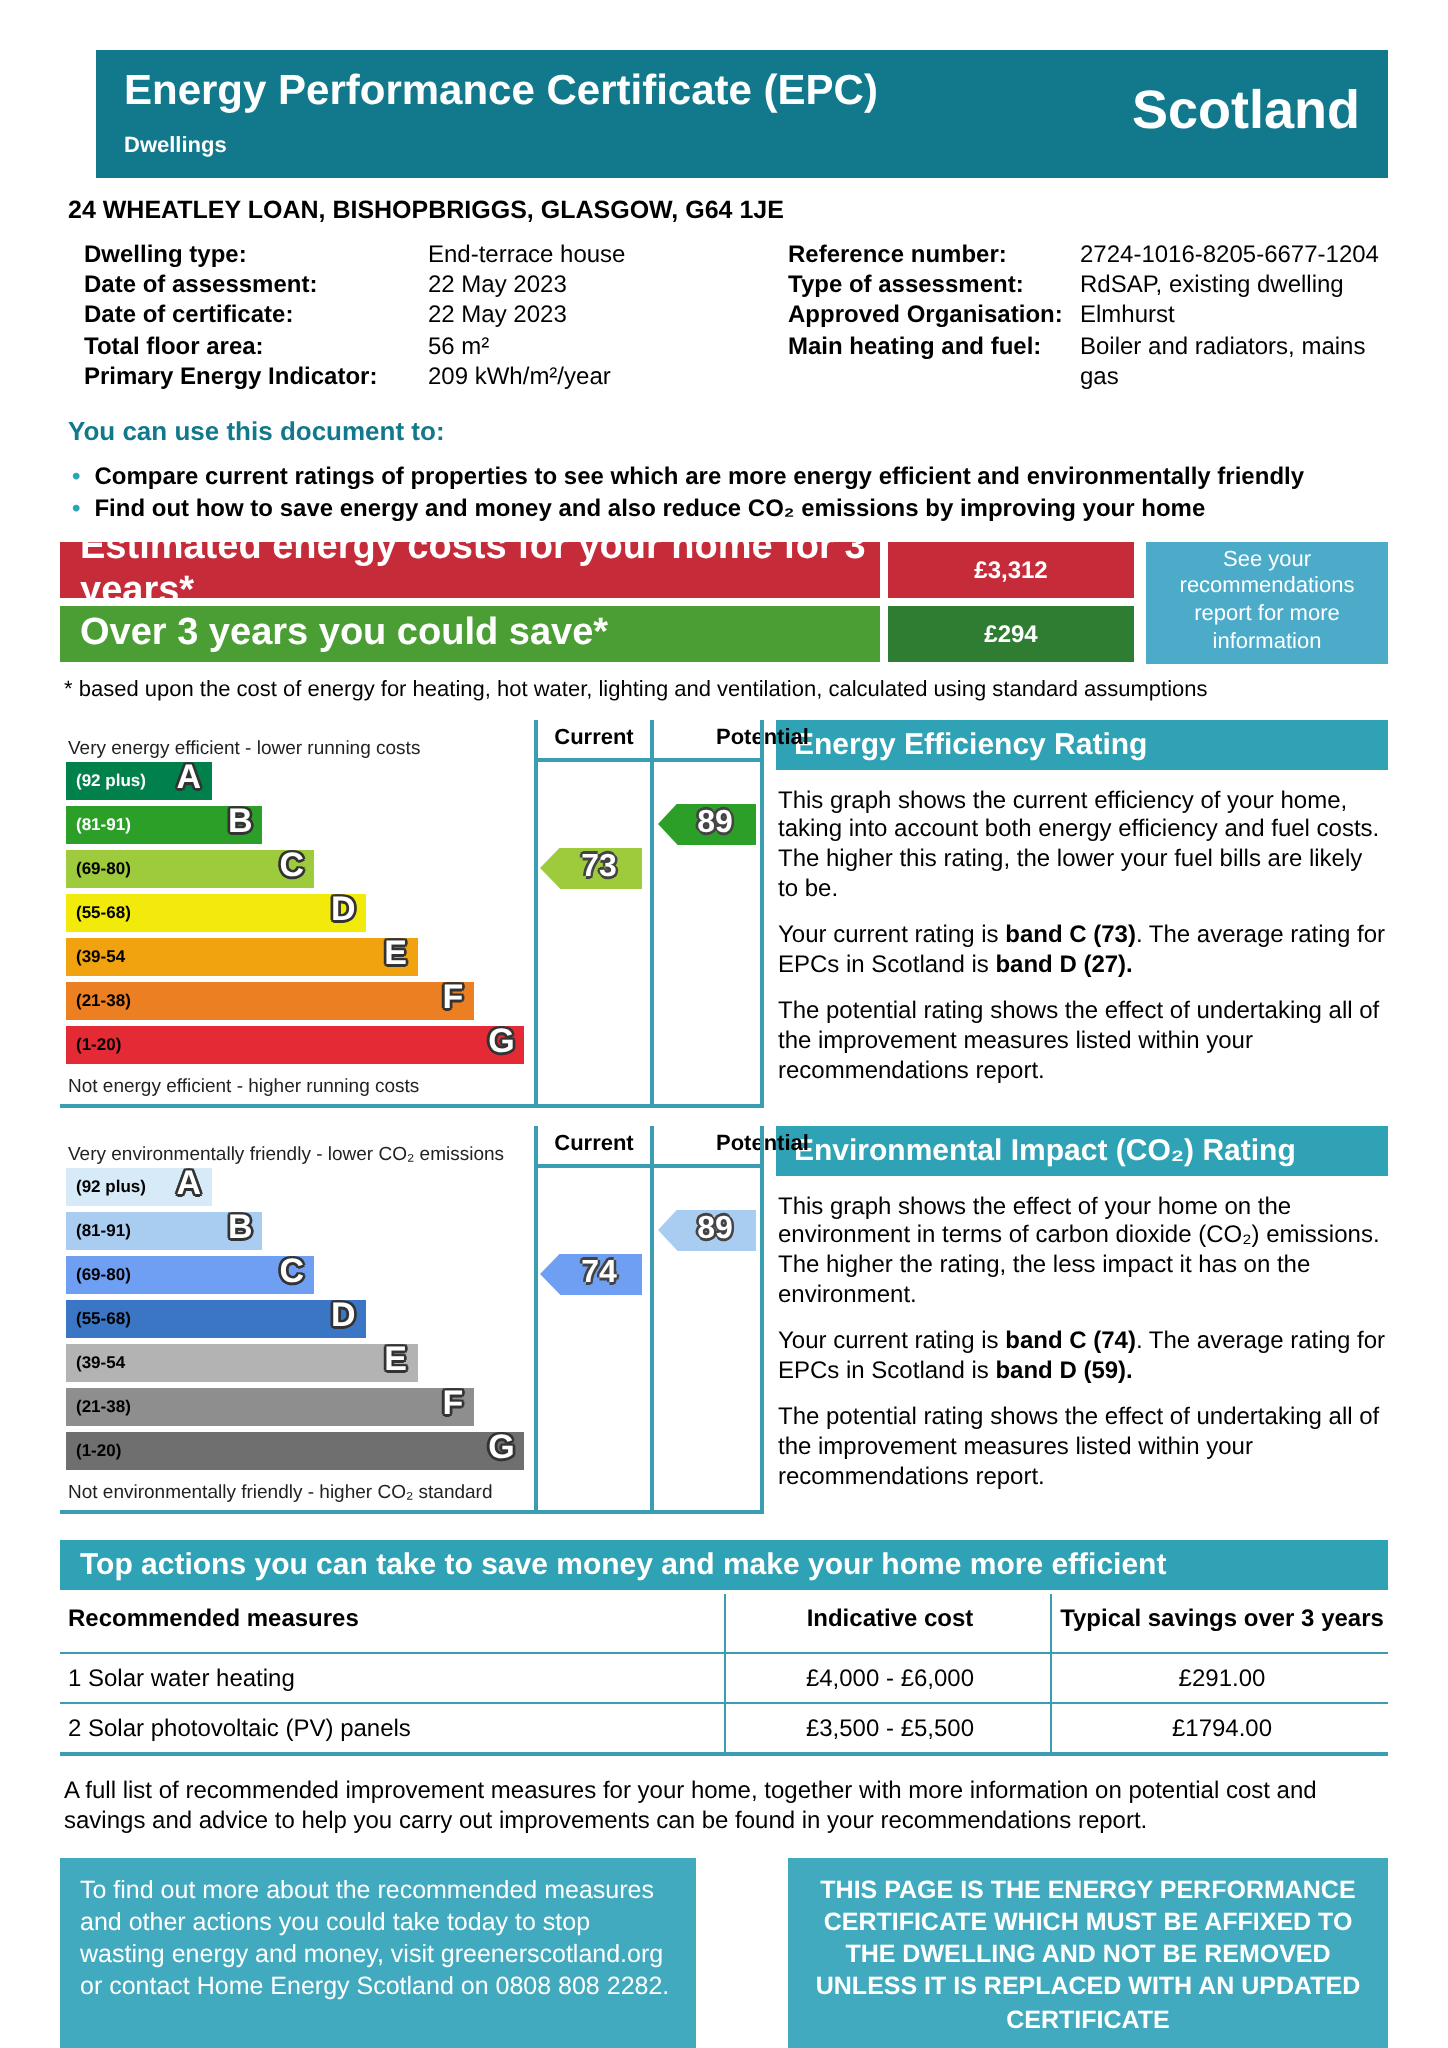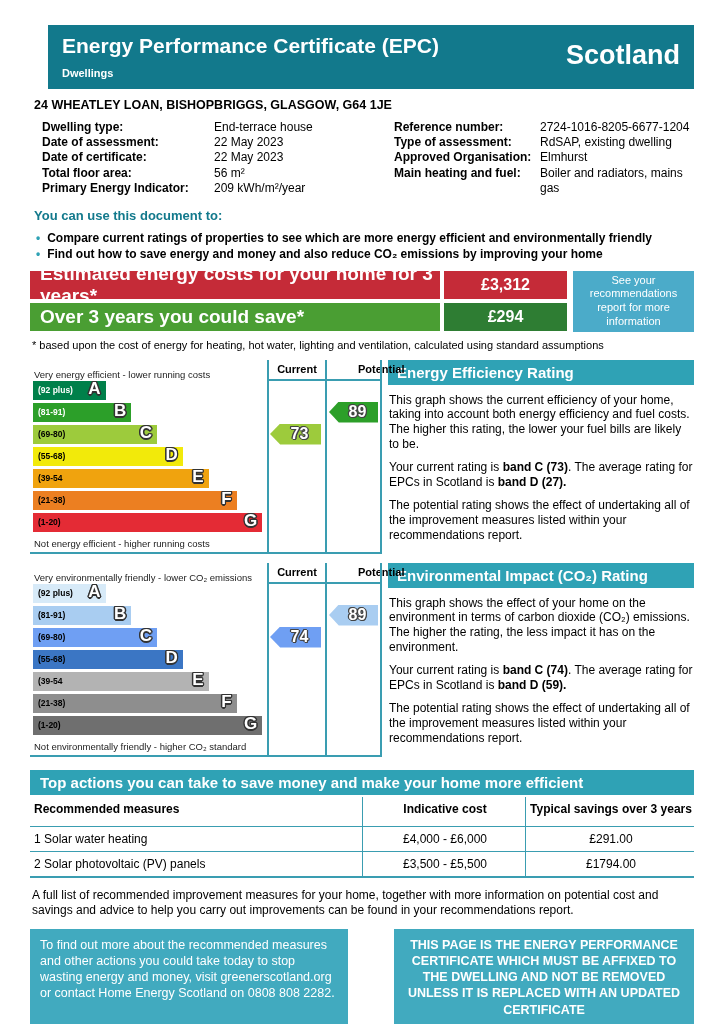"£3,312" .cost-value { font-size: 16px -> 12px }
